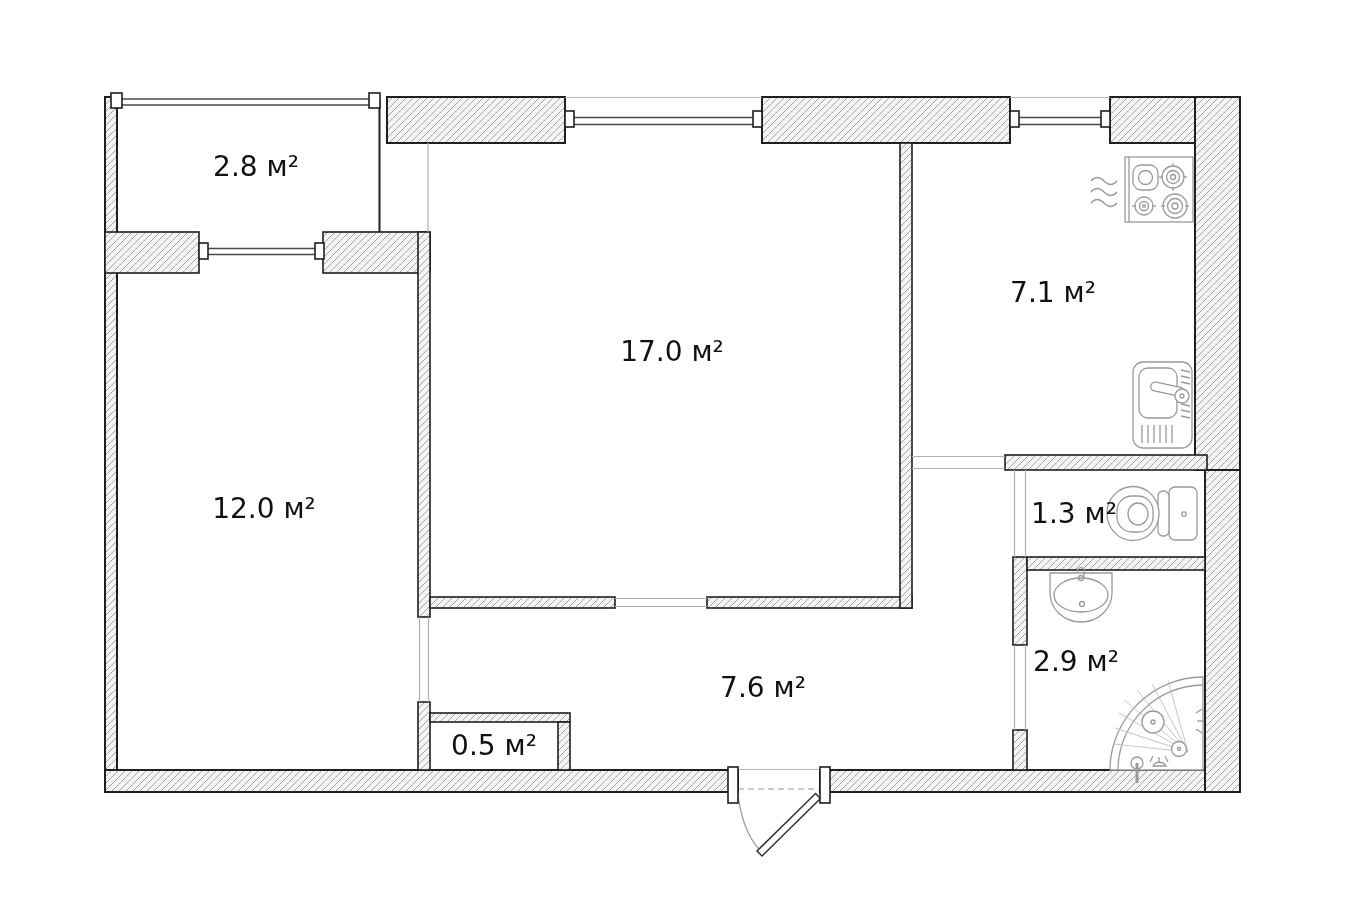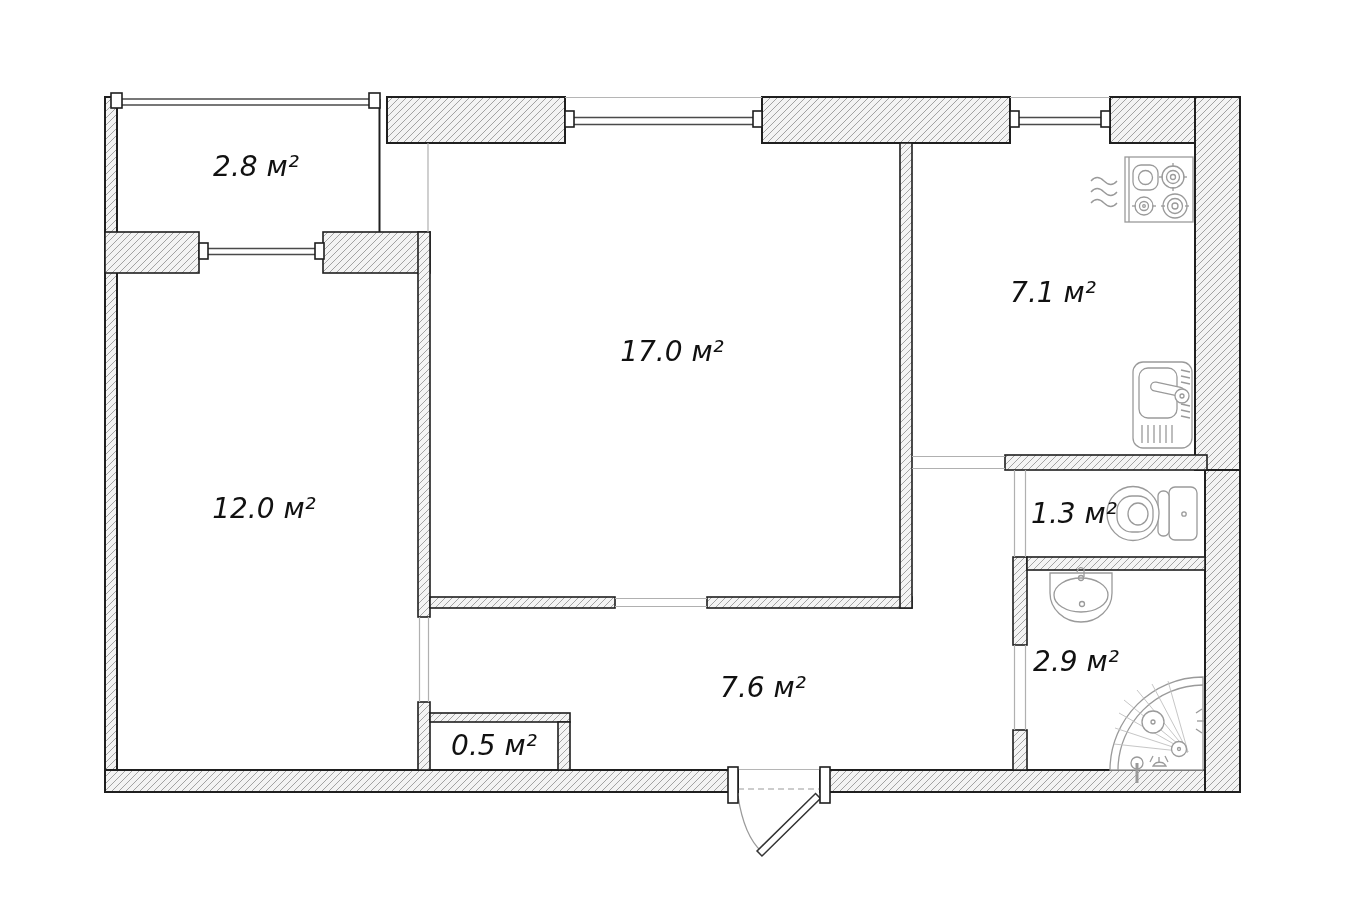"2.8 м²" .stage { font-style: italic -> none }
